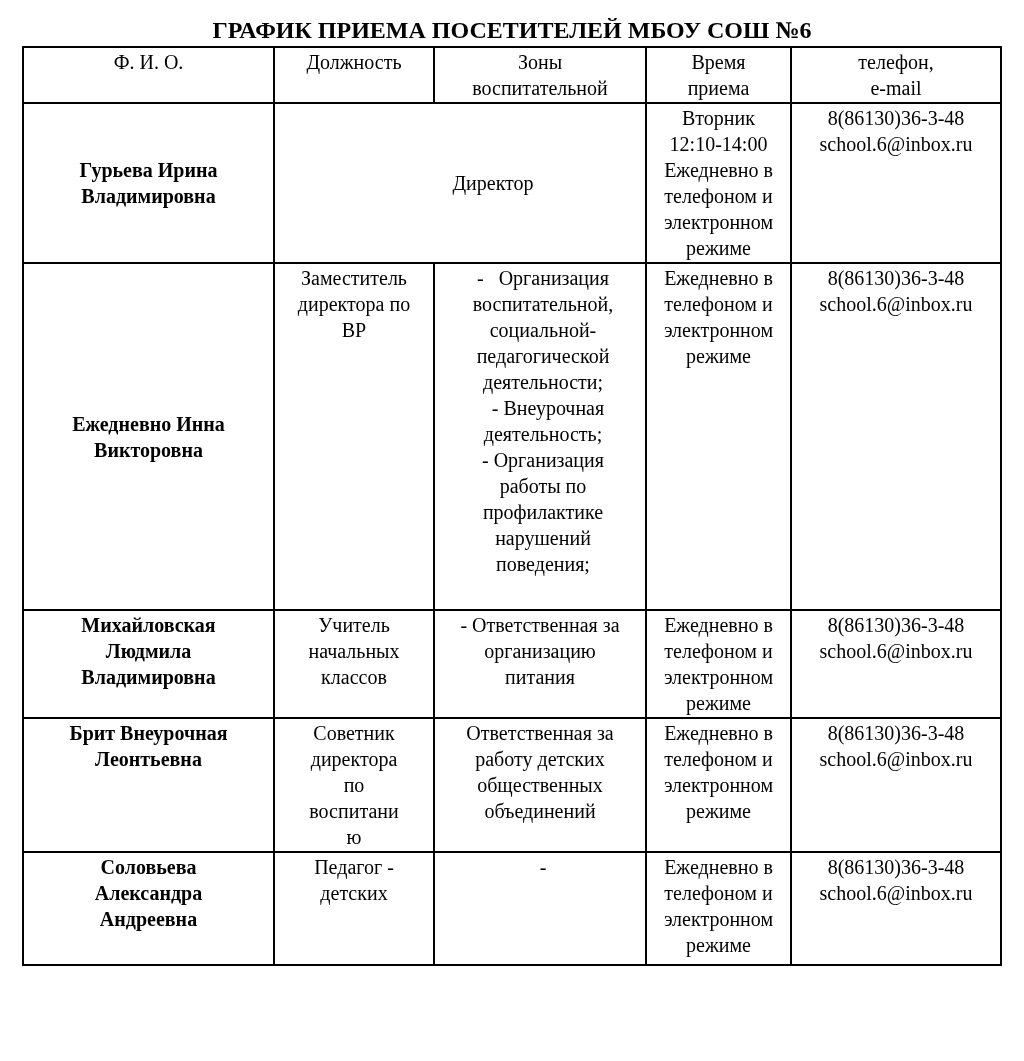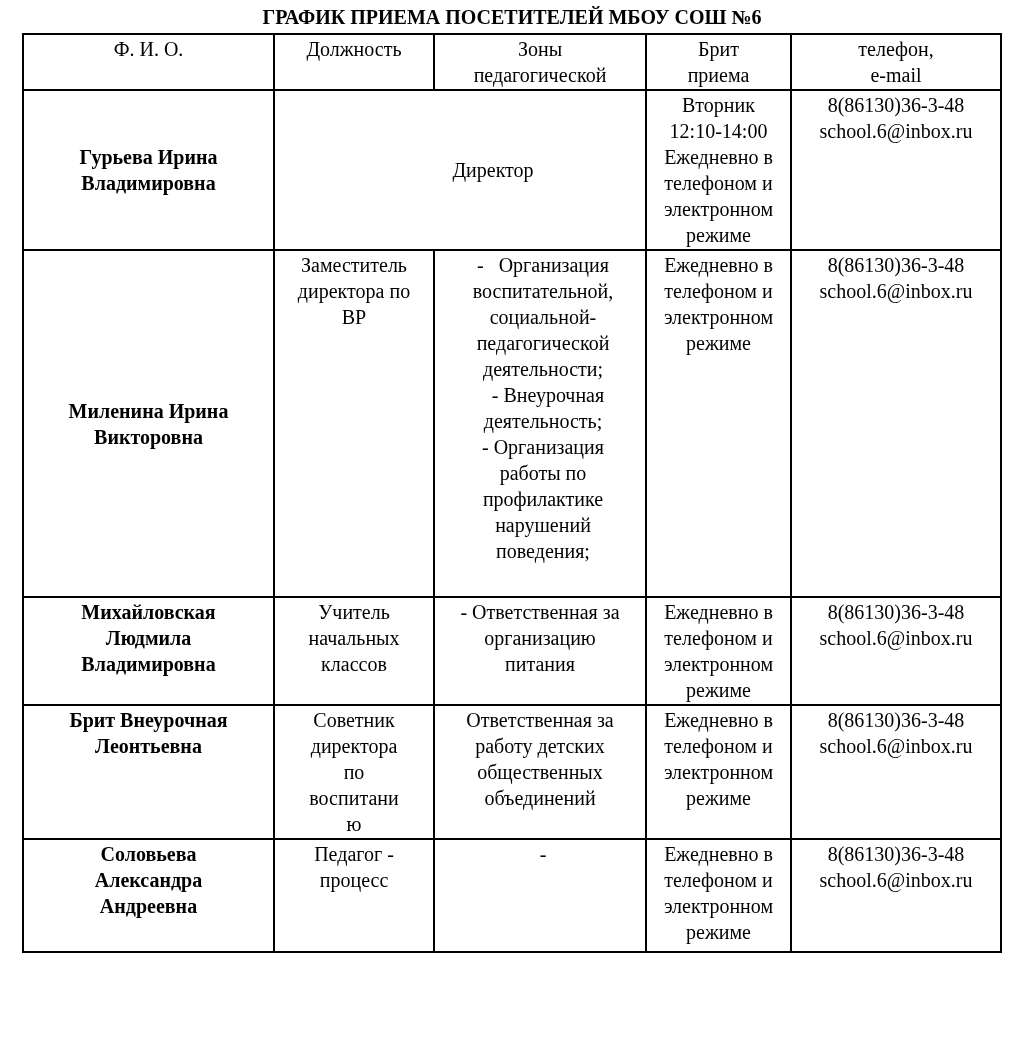"ГРАФИК ПРИЕМА ПОСЕТИТЕЛЕЙ МБОУ СОШ" .doc-title { font-size: 20px -> 24px; padding-top: 3px -> 16px }
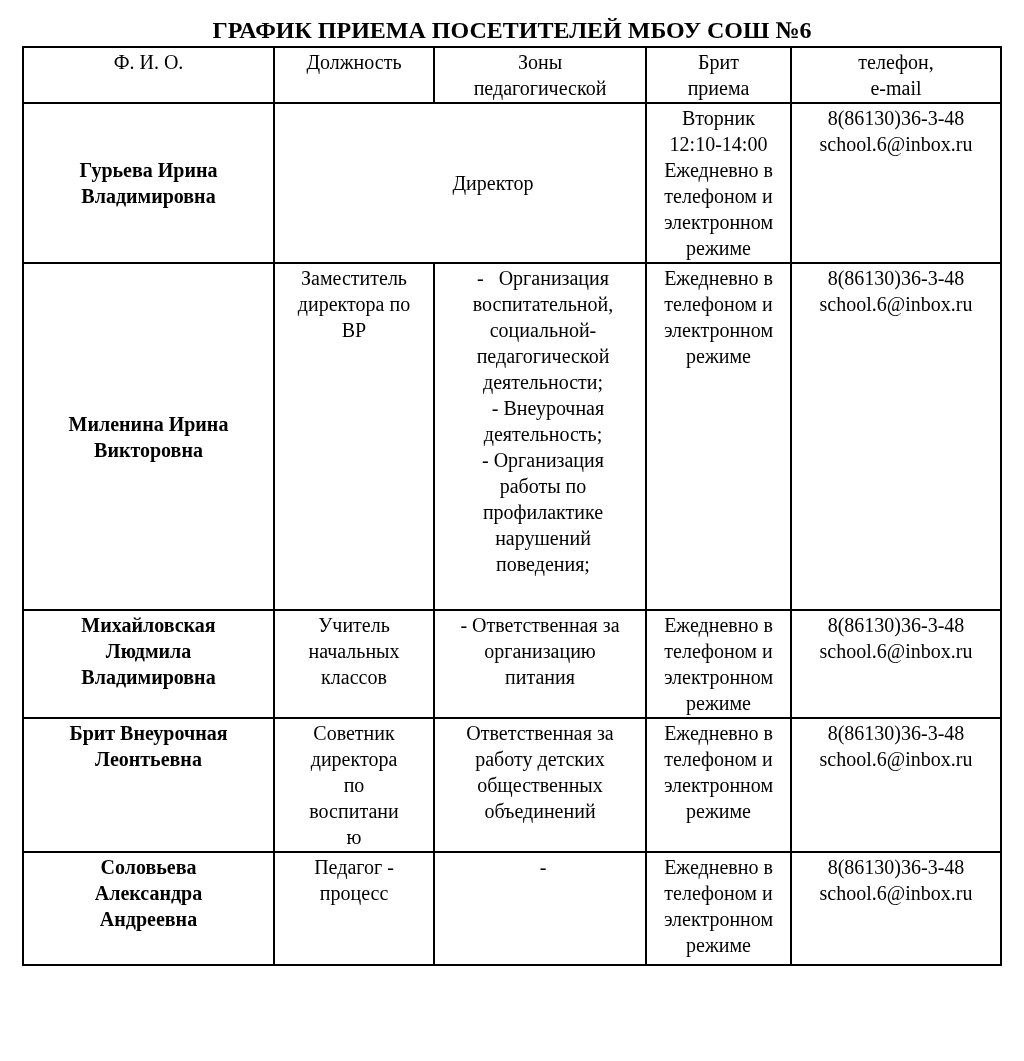"Зоны" td { text: педагогической -> воспитательной }
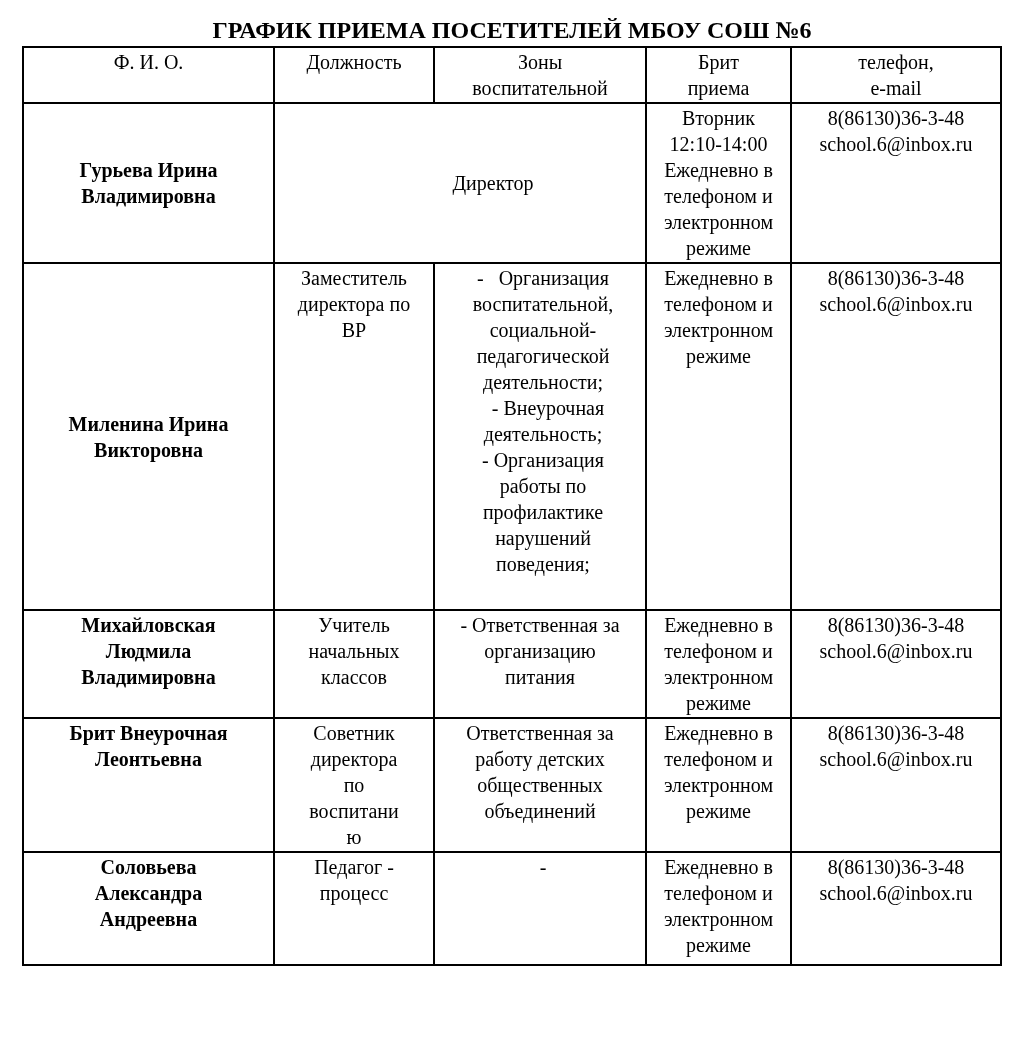"Брит" td { text: Брит -> Время }
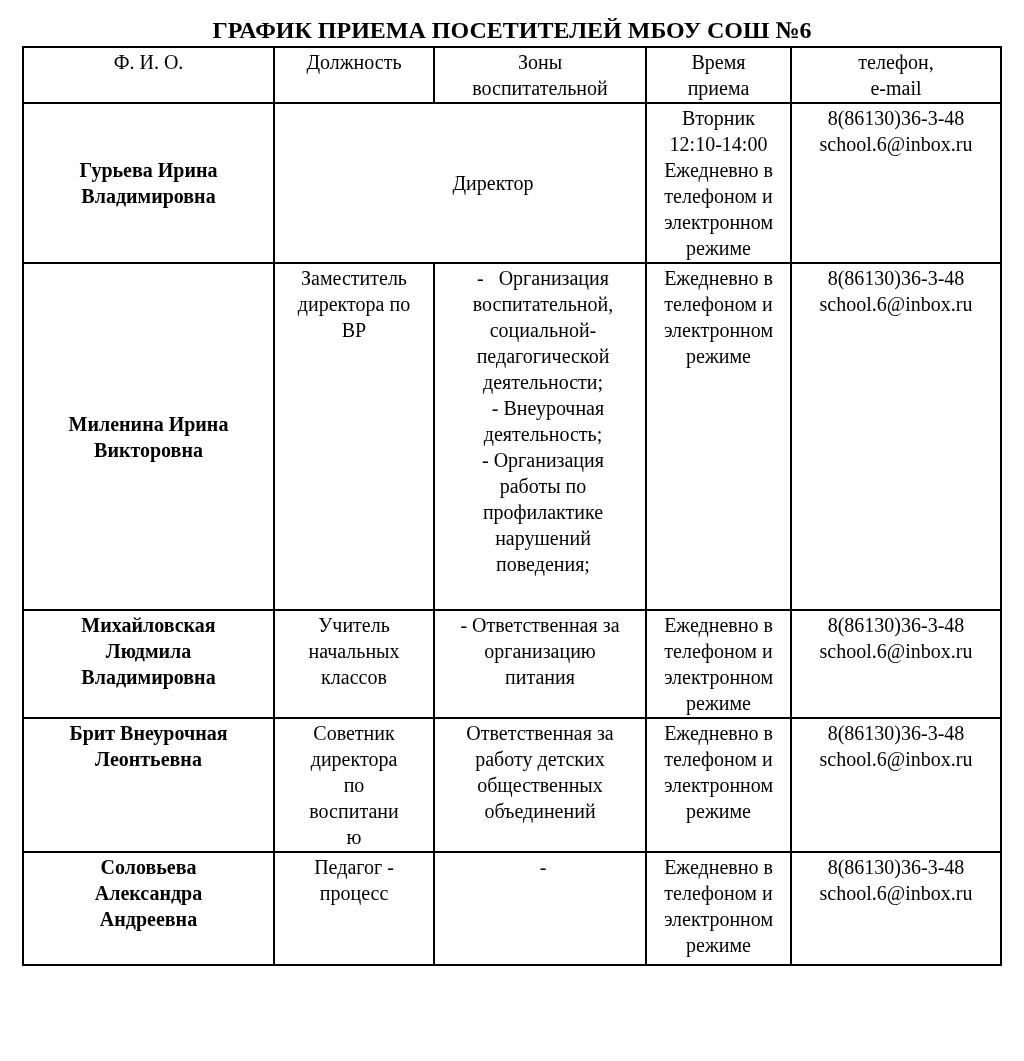"Миленина Ирина" td.name { text: Миленина Ирина -> Ежедневно Инна }
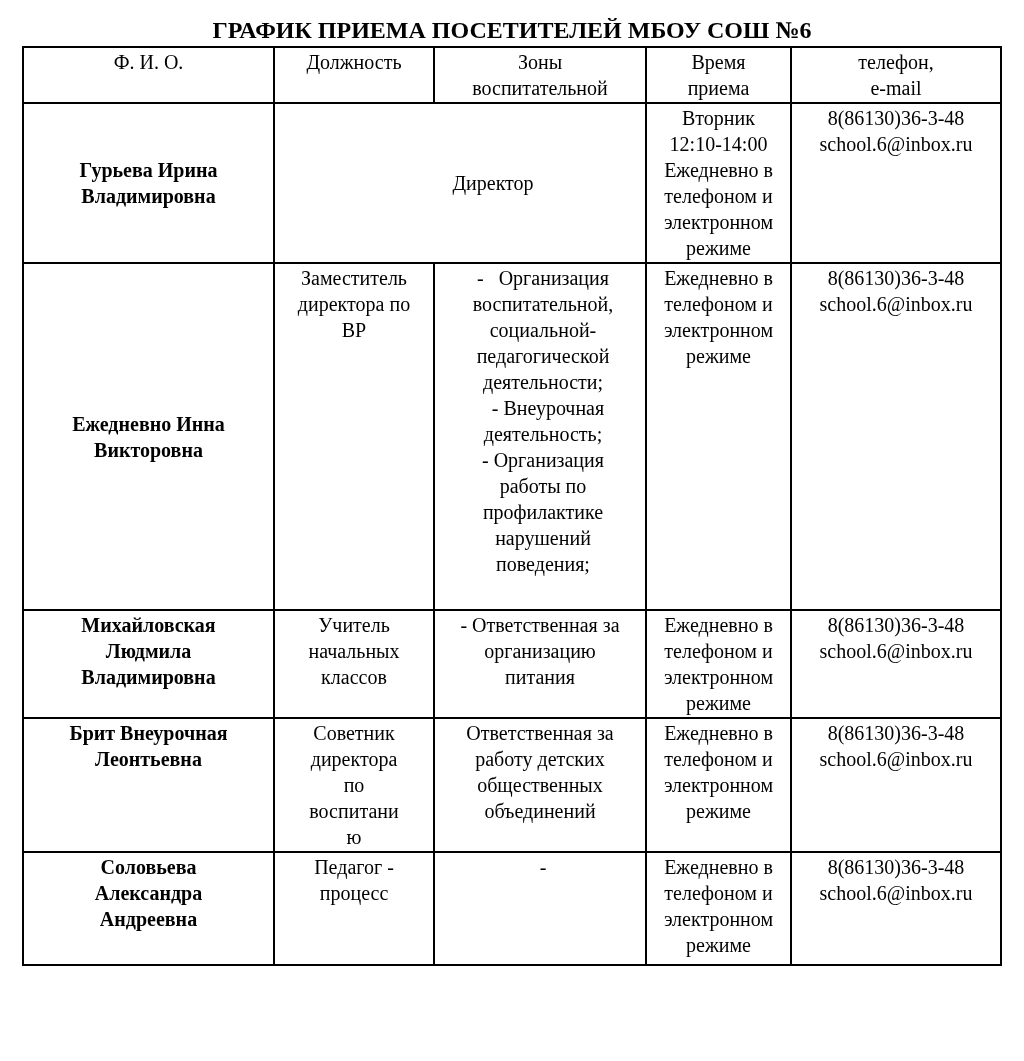"Педагог -" td { text: процесс -> детских }
